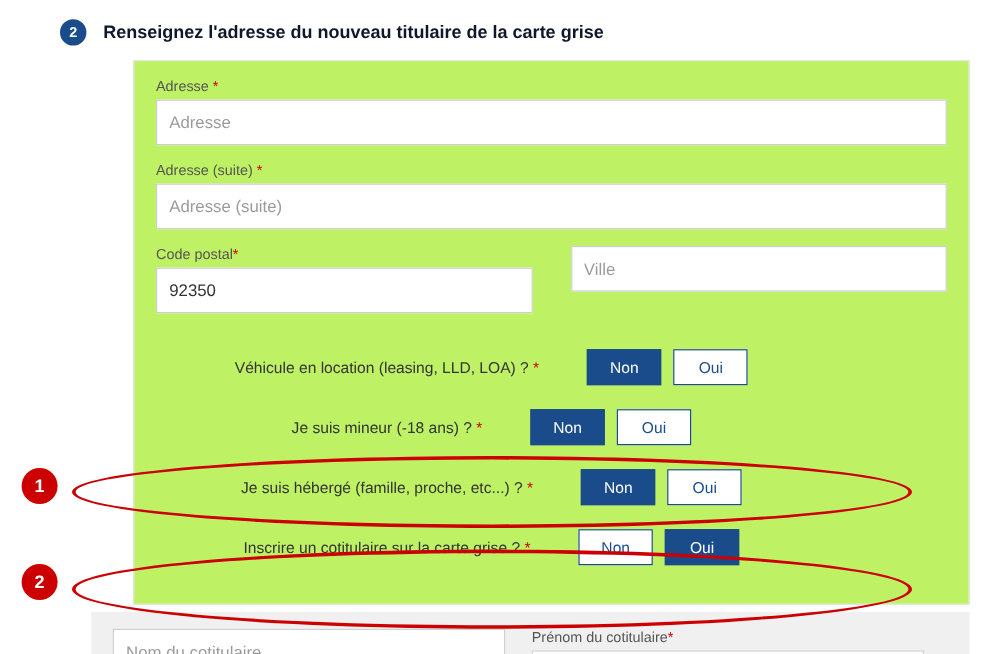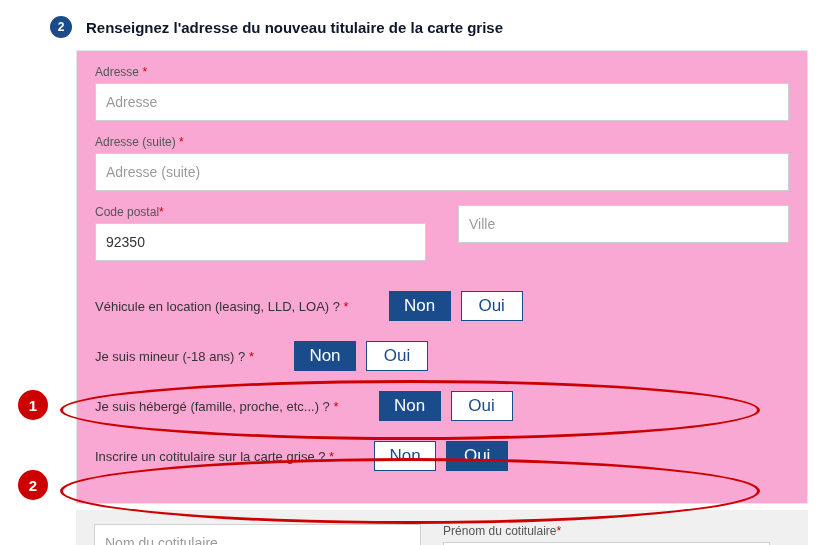"Adresse *" .panel { background: #f9a8d4 -> #bef264; margin: 0 32px 0 76px -> 0 32px 0 111px }
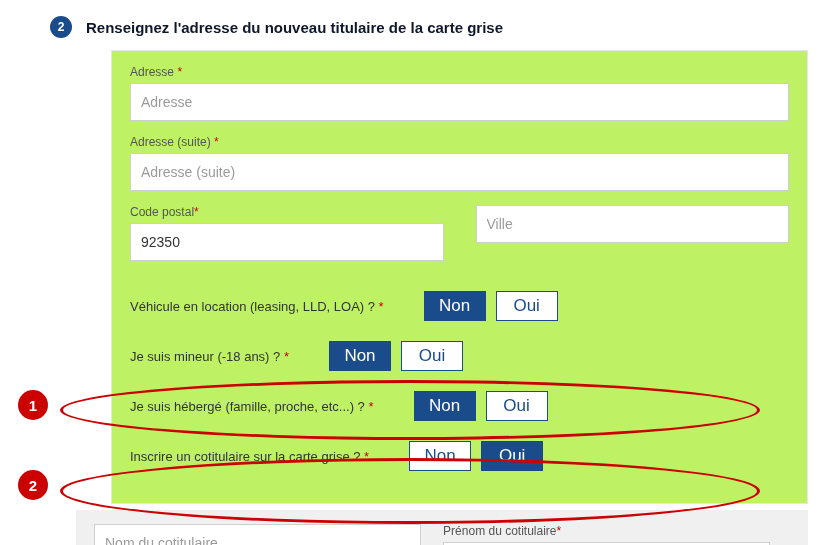"Véhicule en location (leasing, LLD," .qrow { justify-content: flex-start -> center }
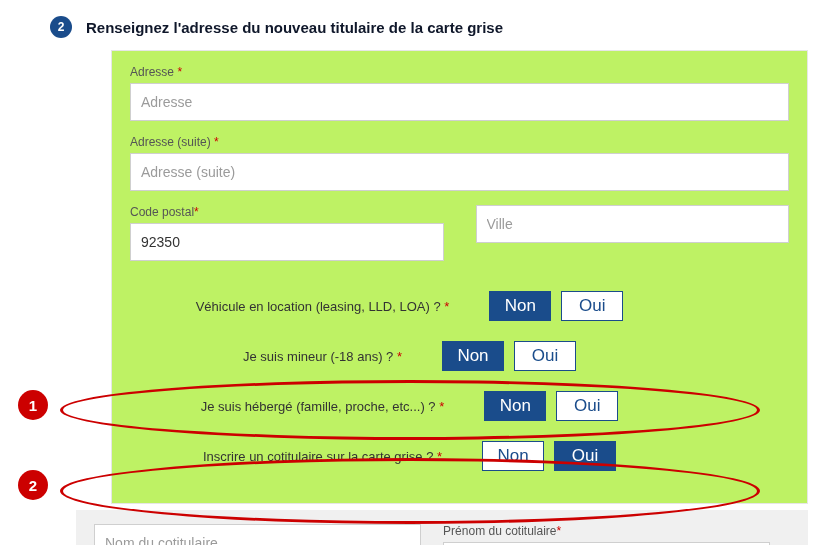"Non" .ynbtn { font-size: 17px -> 13px }
